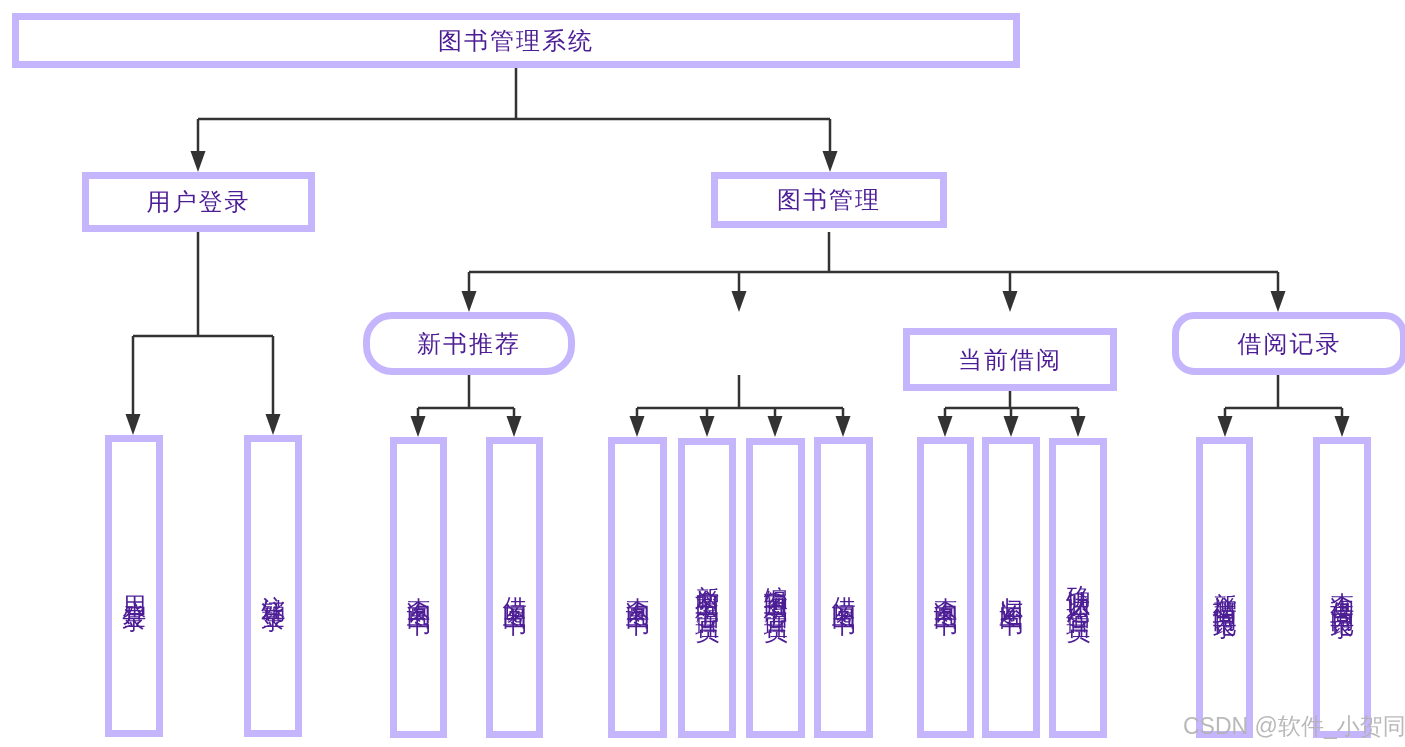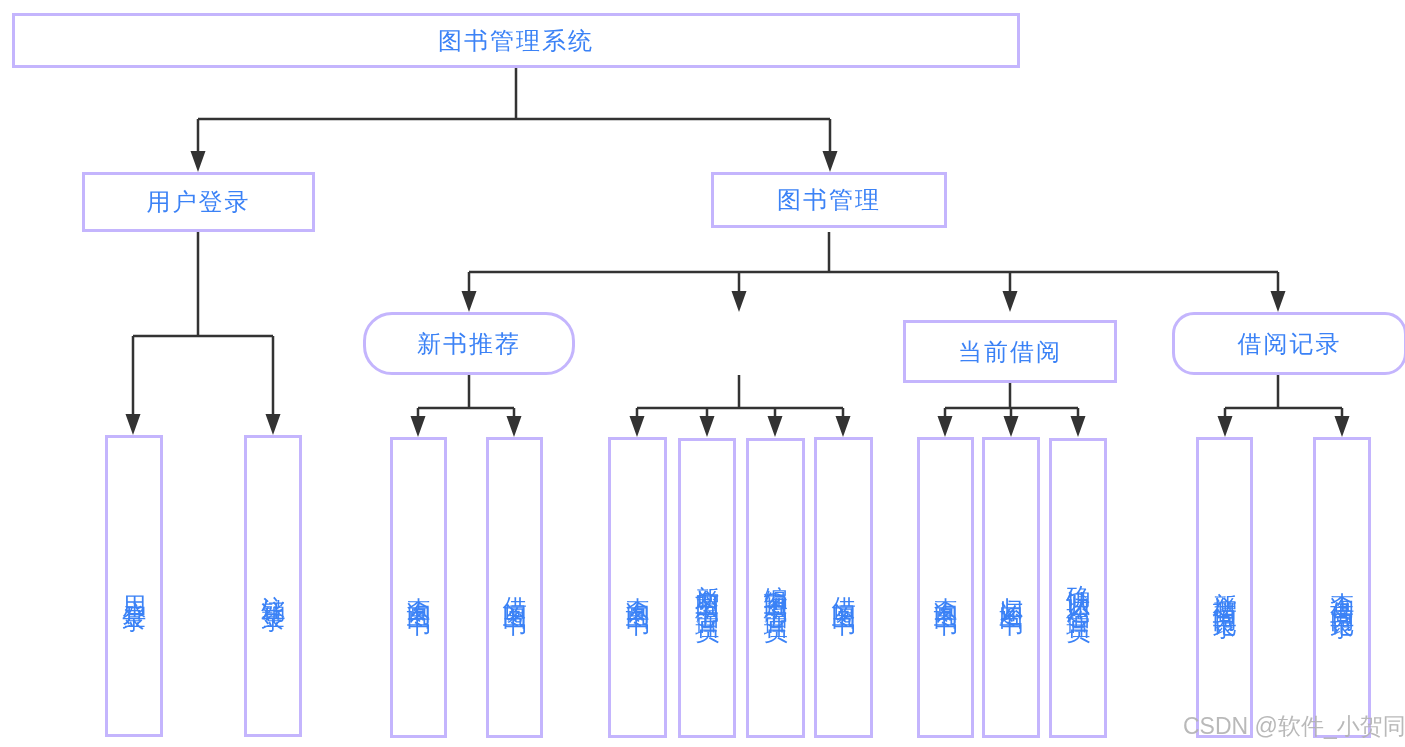"图书管理系统" .box { border: 3px solid #c4b5fd -> 7px solid #c4b5fd; color: #3b82f6 -> #4c1d95 }
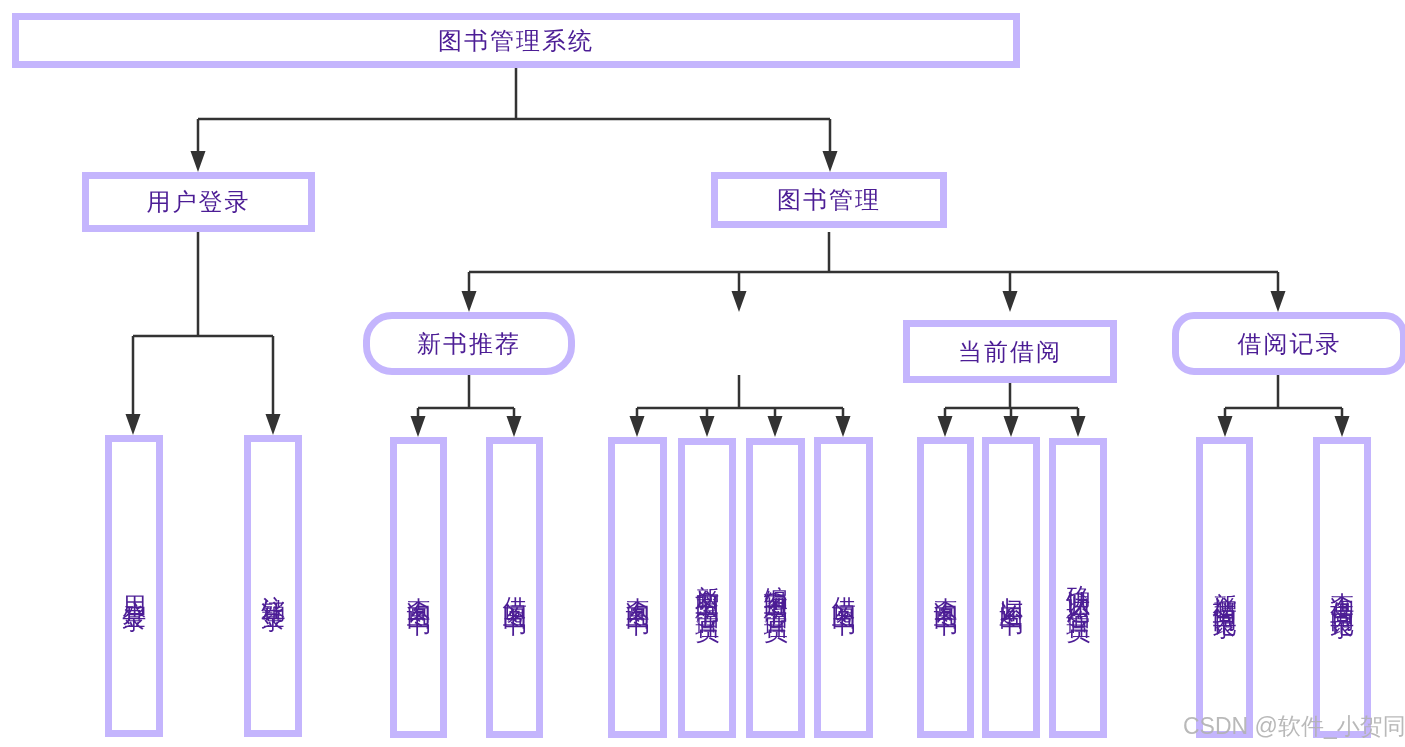"当前借阅" div.box { top: 320px -> 328px }
